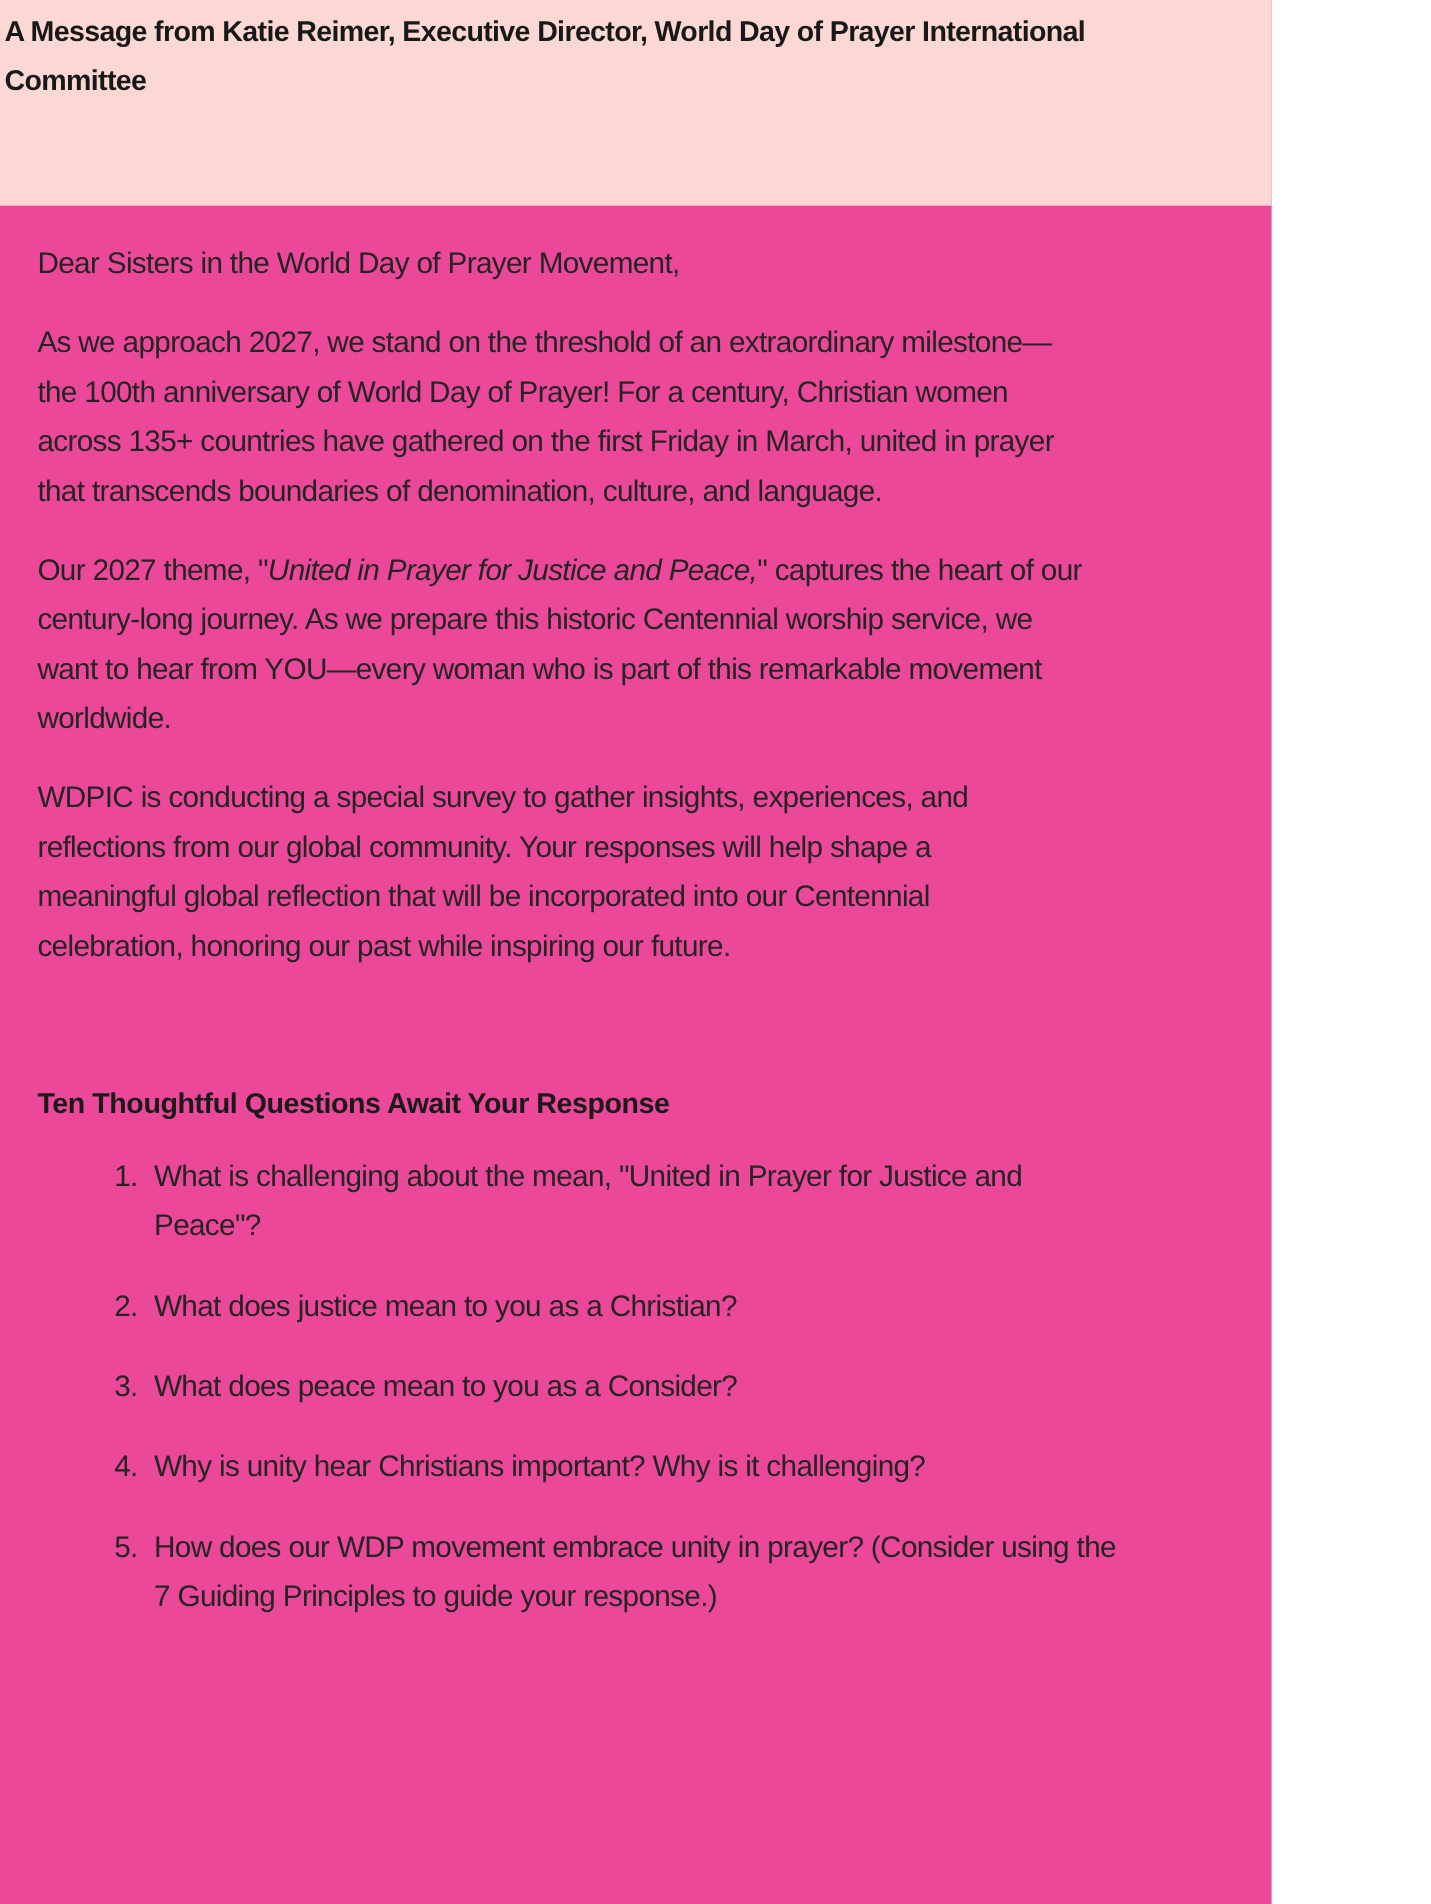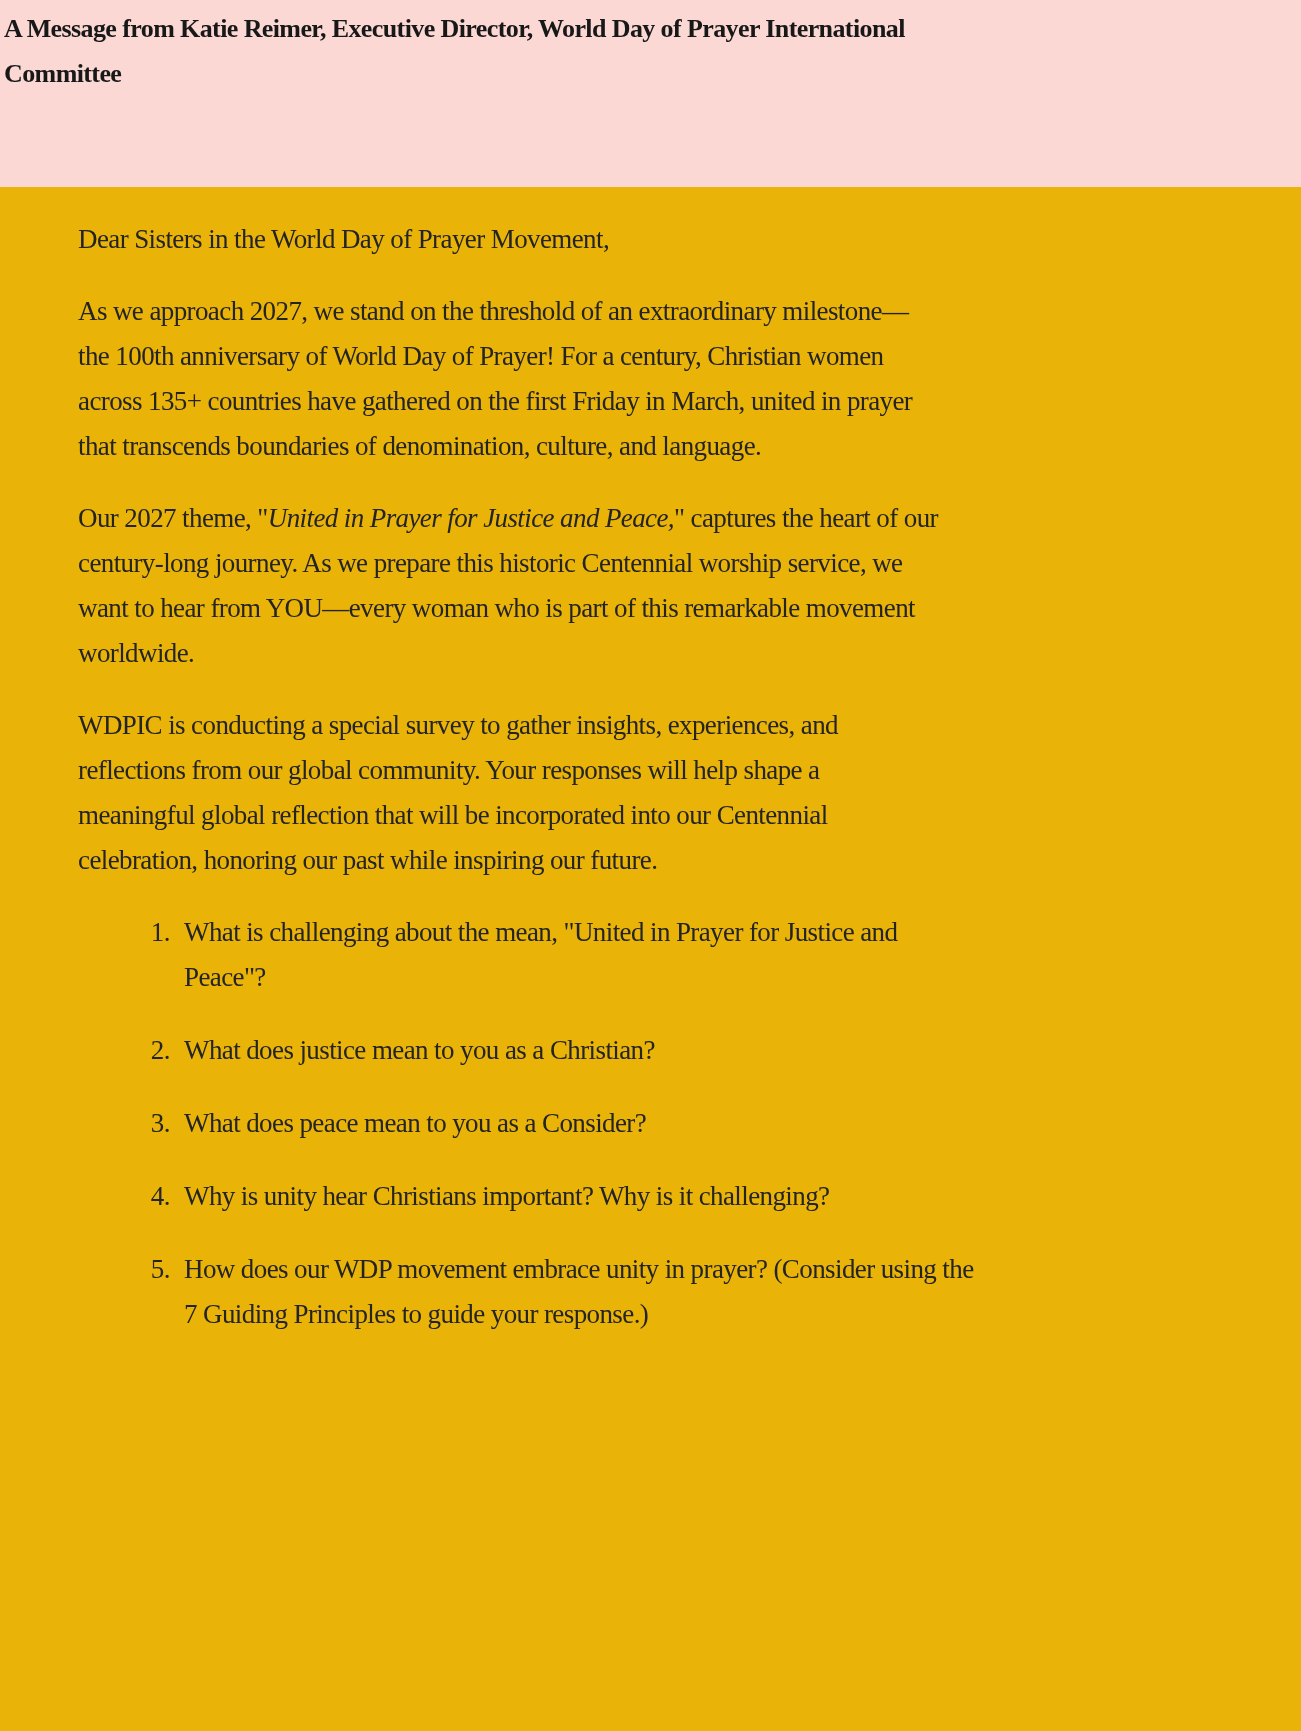"A Message from Katie Reimer," .page { background: #eab308 -> #ec4899; font-family: Liberation Serif, serif -> none; width: 1301px -> 1156px }
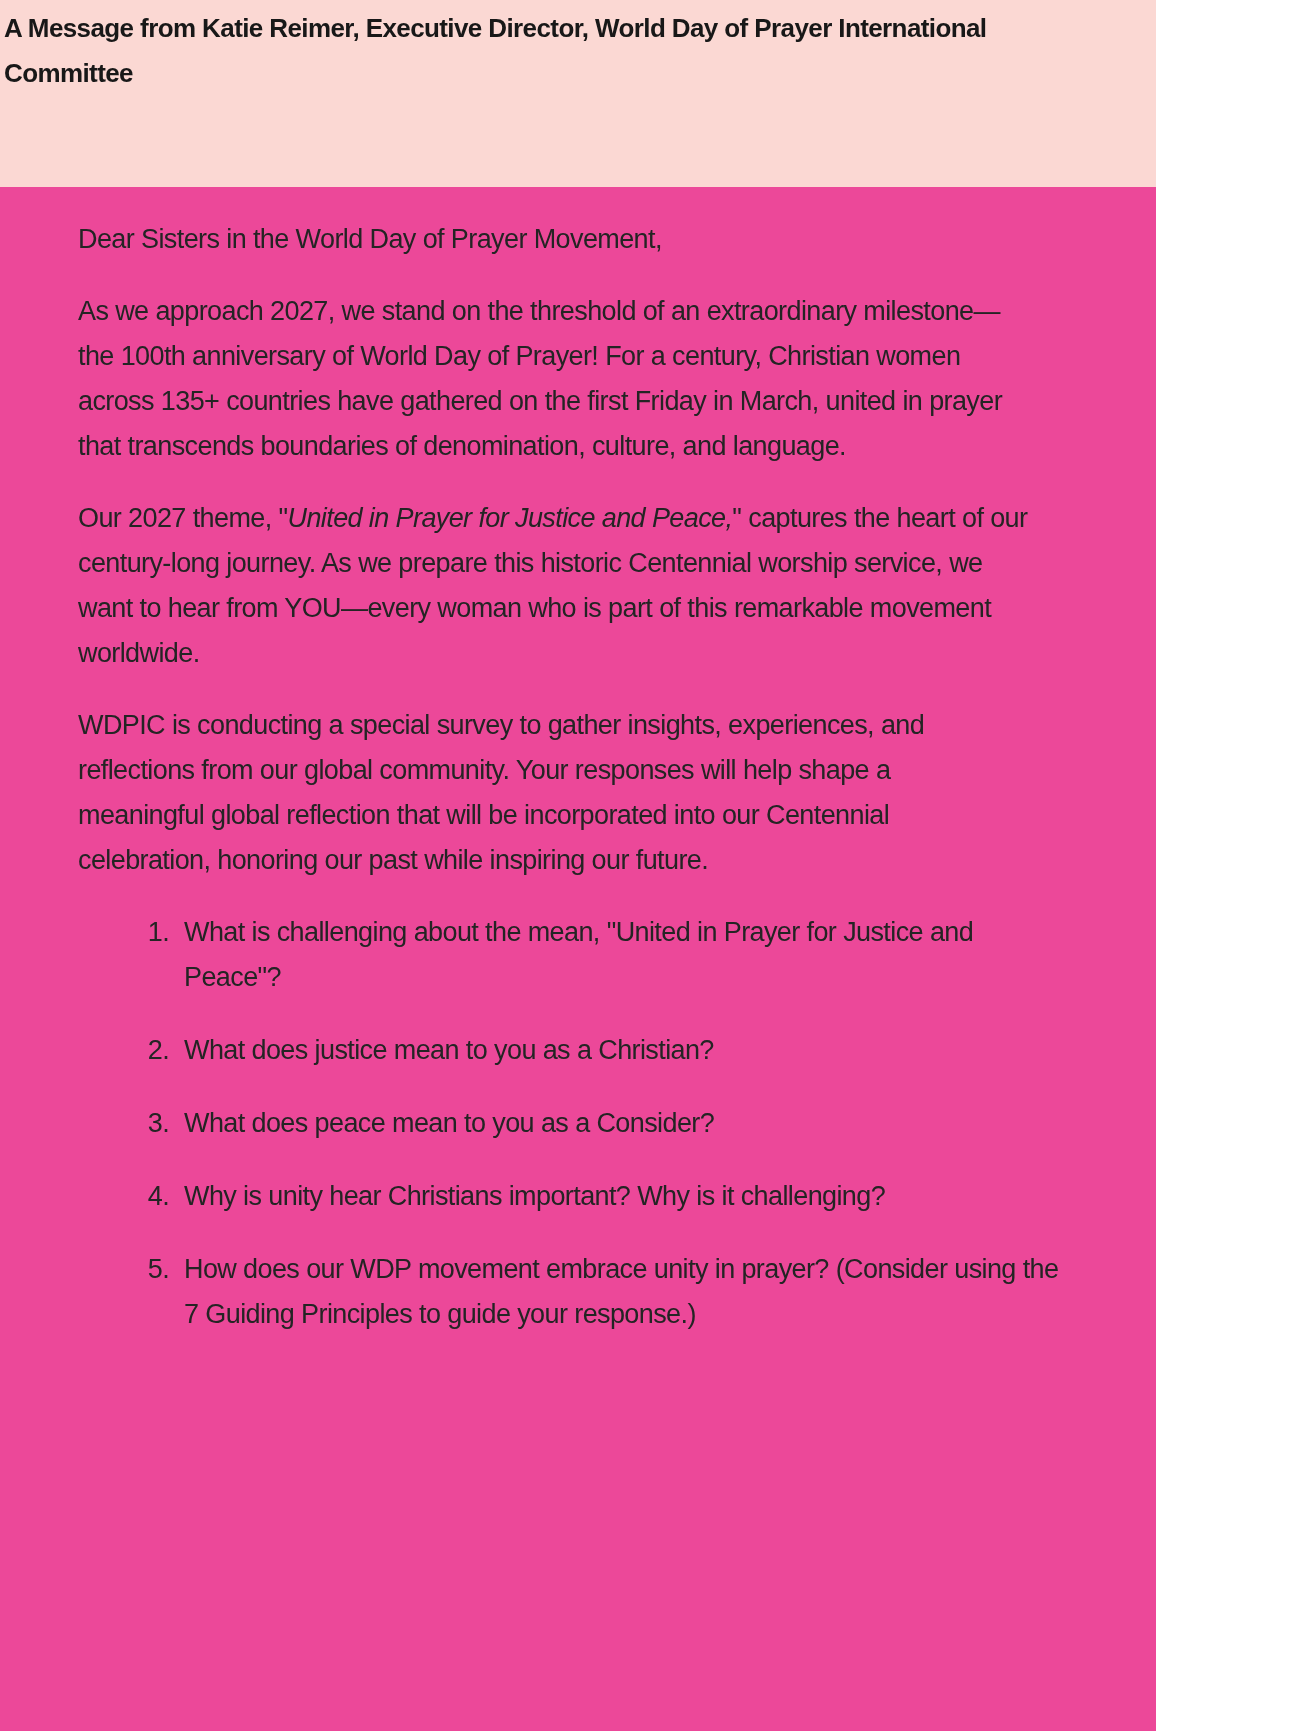"Dear Sisters in the World" .content { padding: 30px 60px 0 78px -> 30px 60px 0 34px }
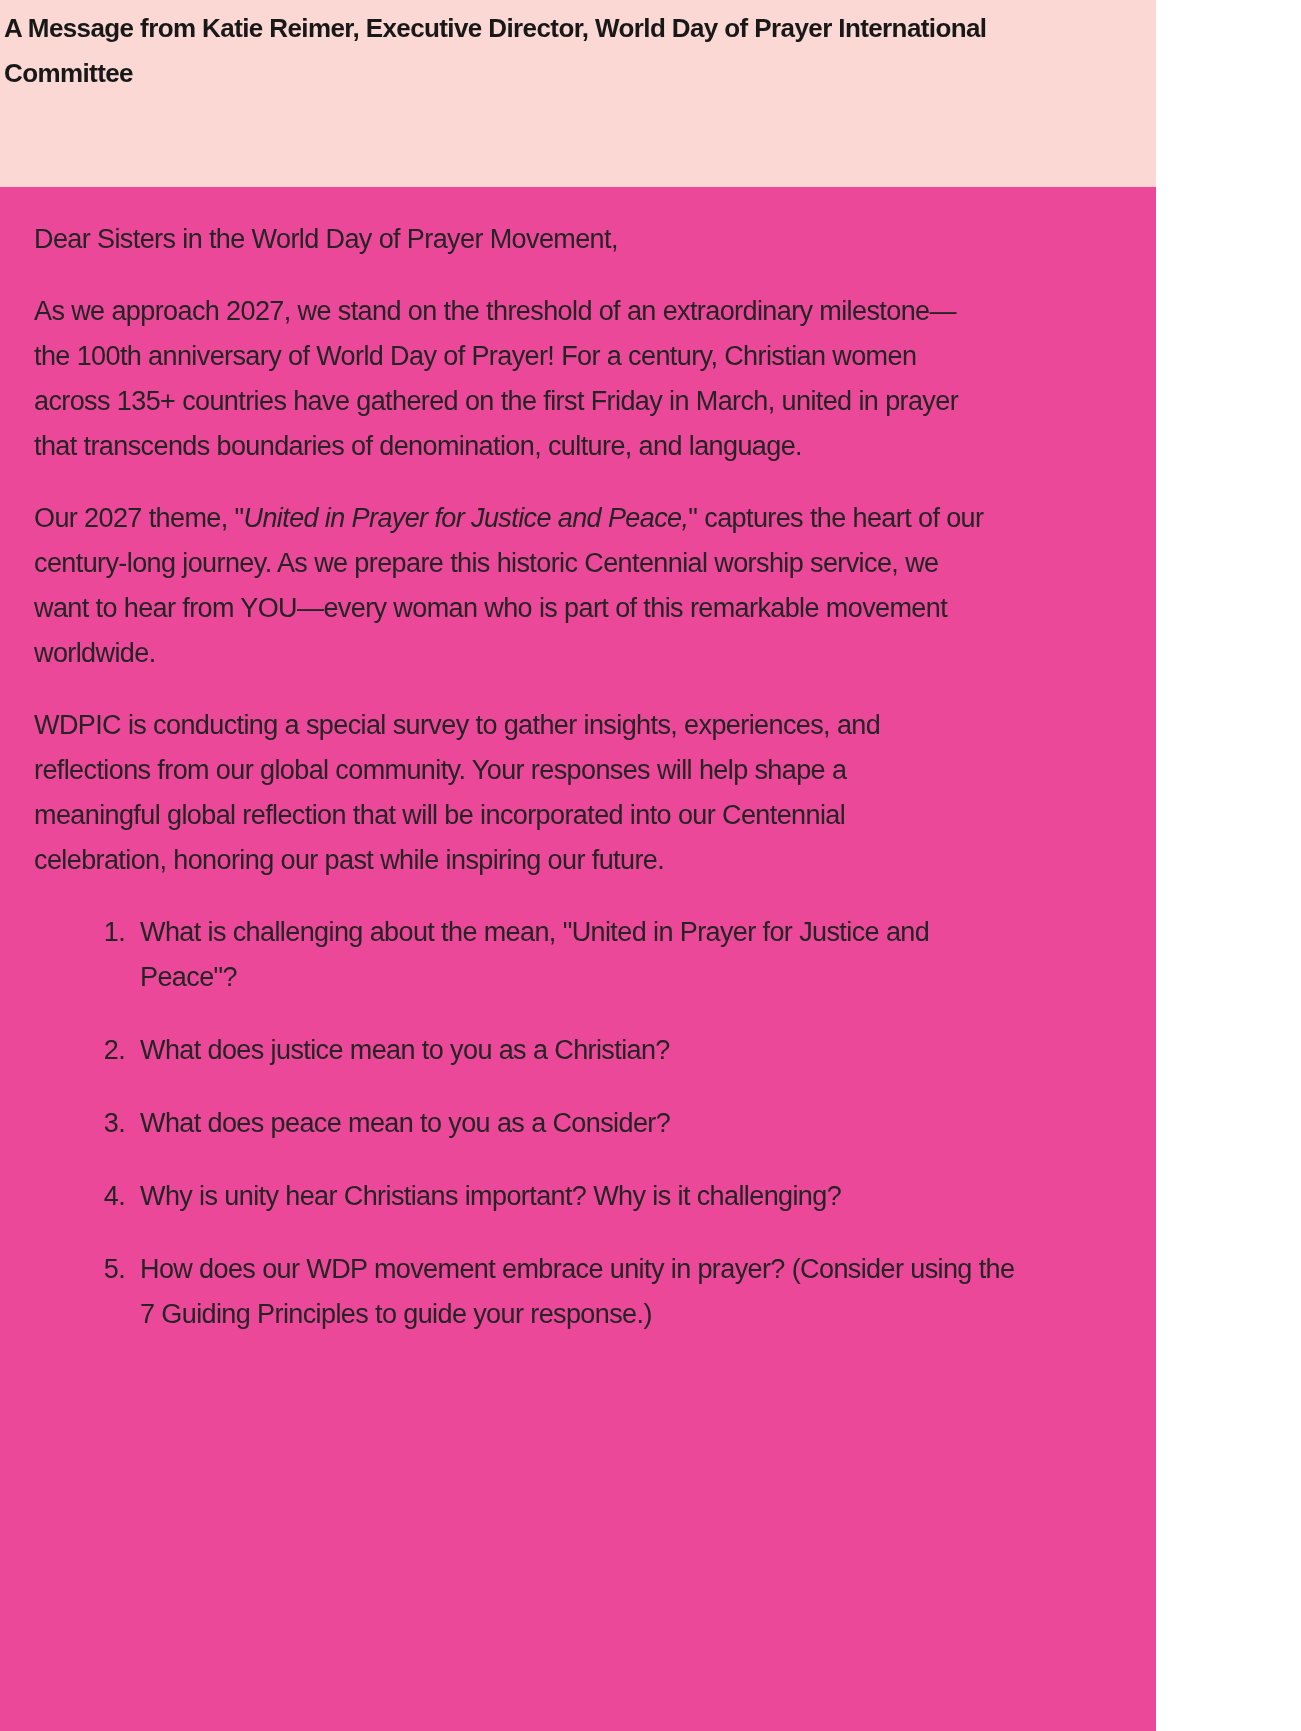"Ten Thoughtful Questions Await Your" h2 { html: none -> <h2>Ten Thoughtful Questions Await Your Response</h2> }
